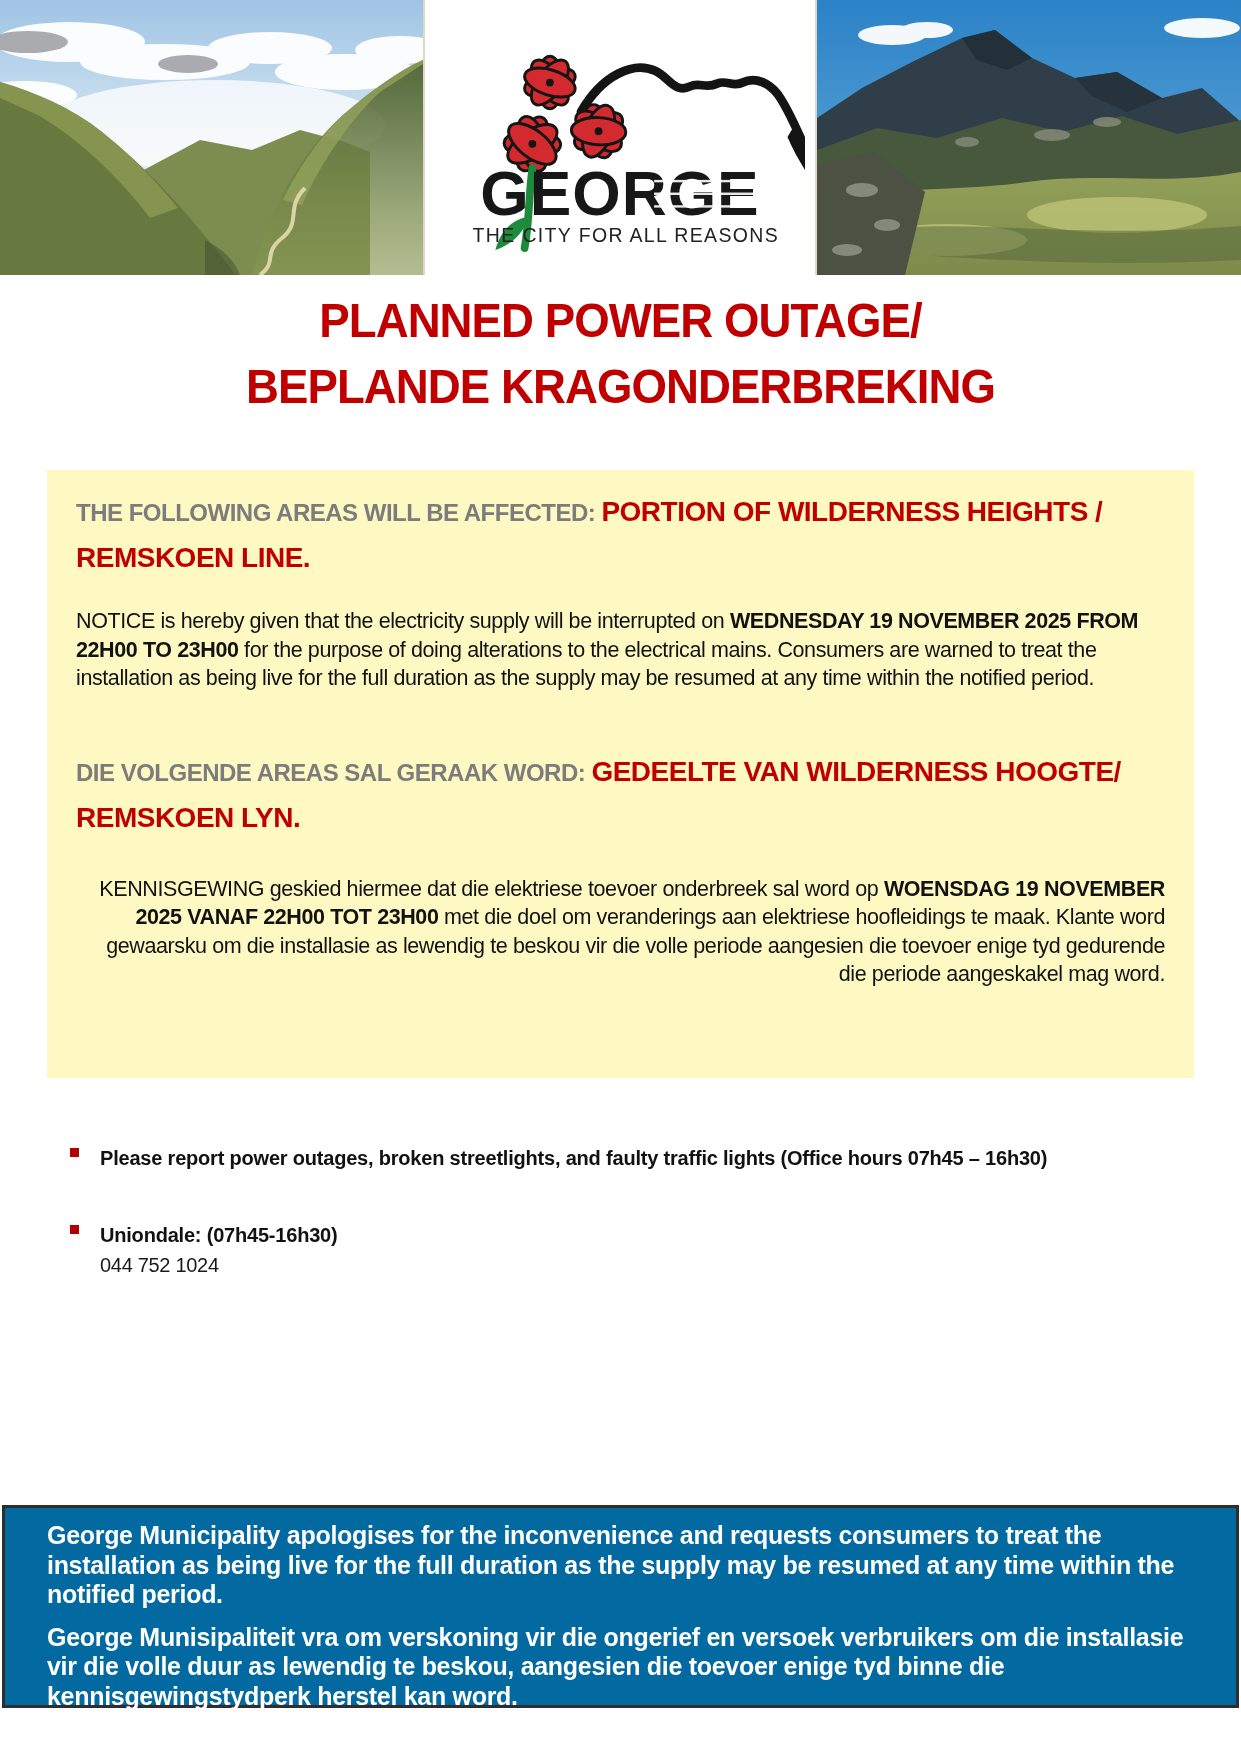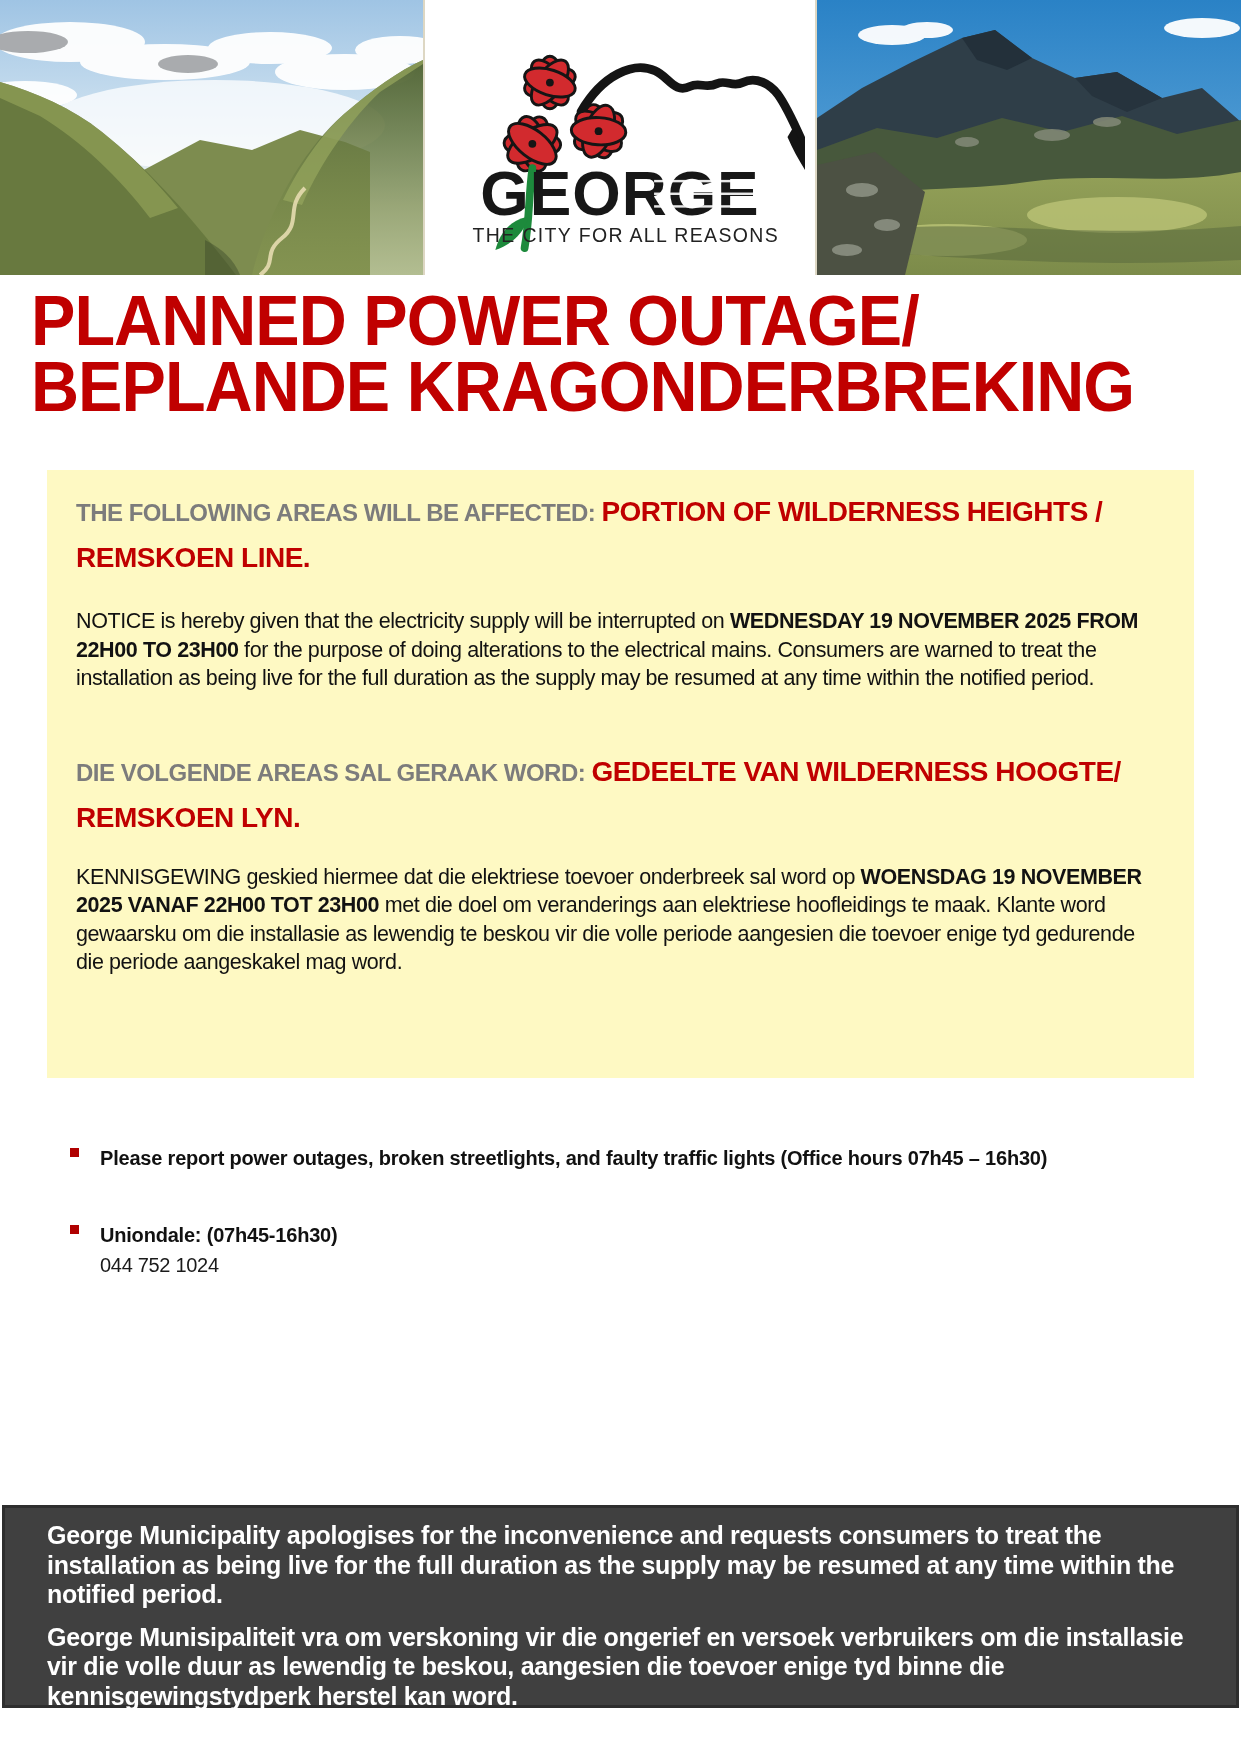"PLANNED POWER OUTAGE/" .title { font-size: 70px -> 48px; text-align: left -> center }
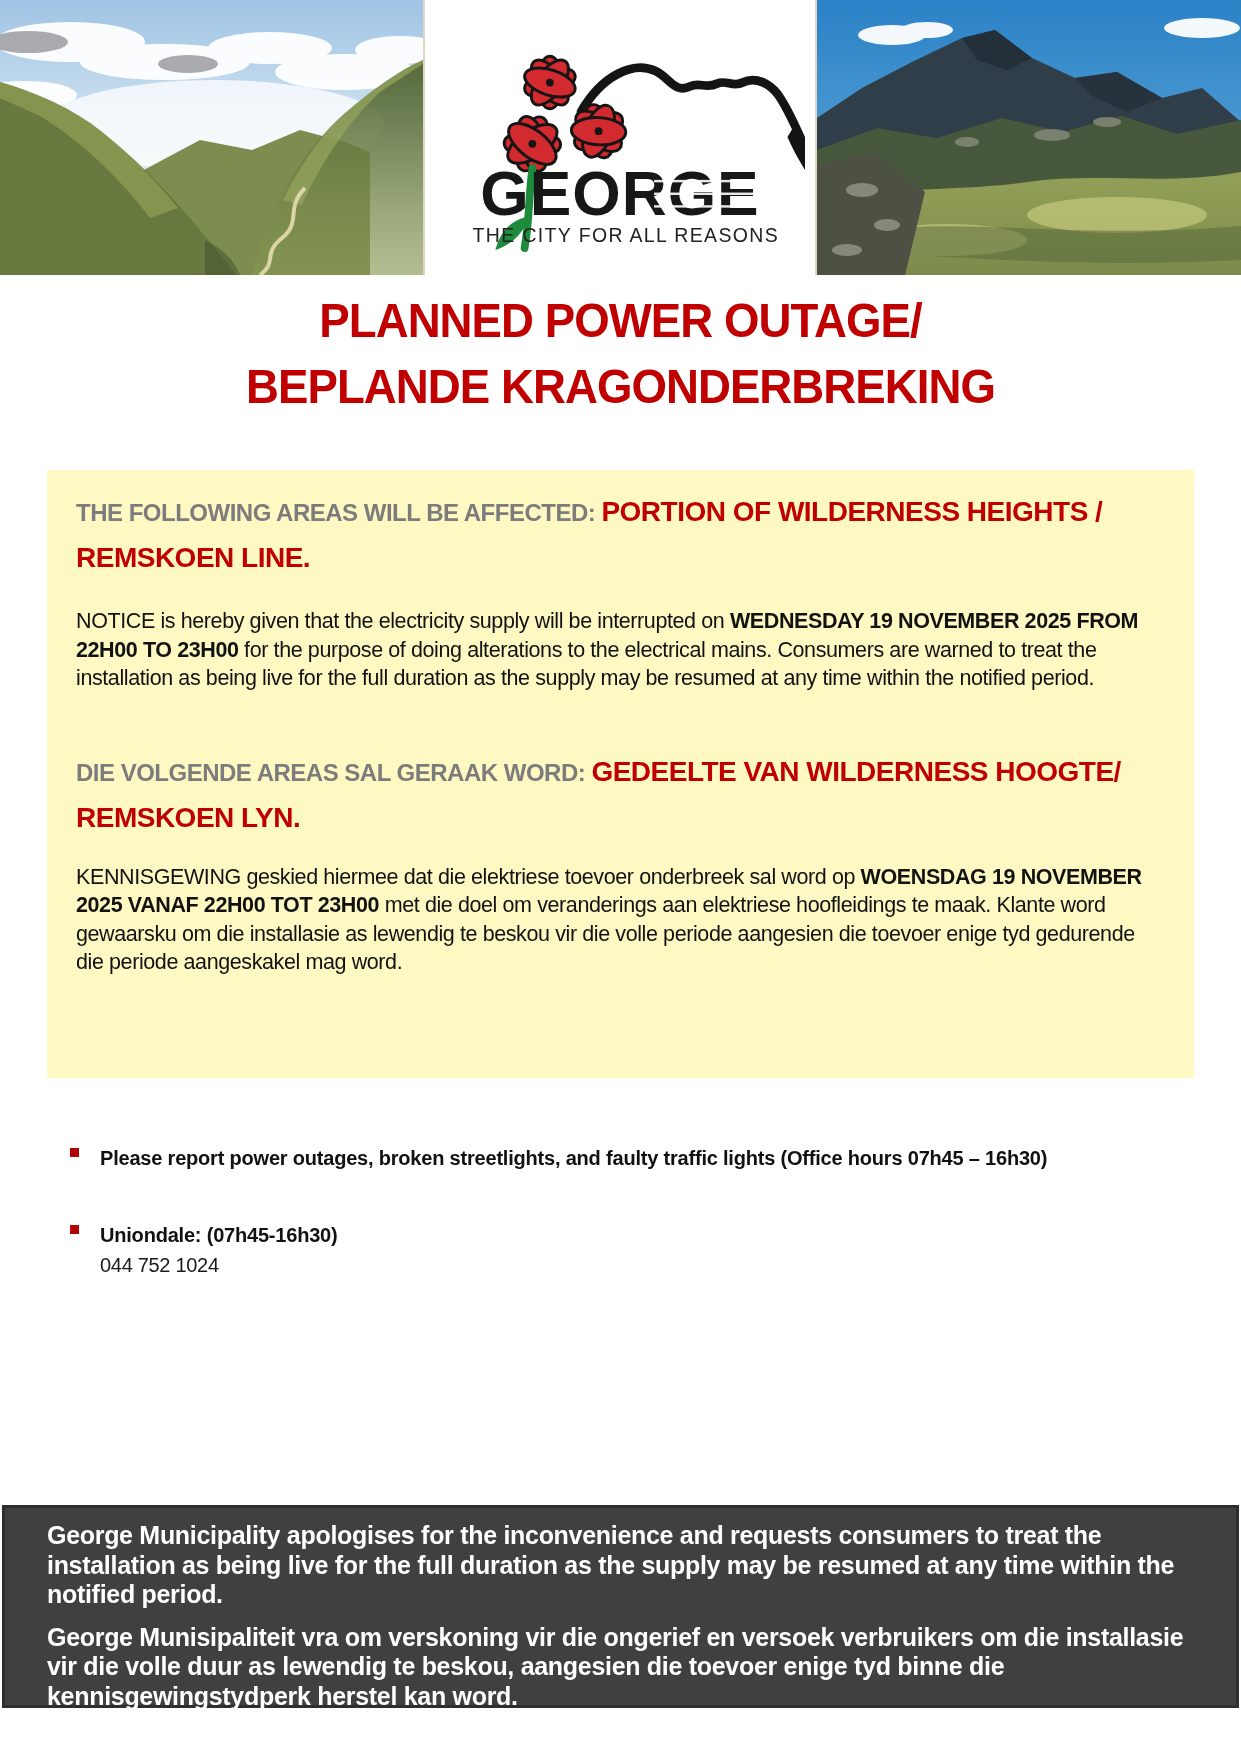"KENNISGEWING geskied hiermee dat die" .gap-af-body { margin-top: 20px -> 32px; text-align: none -> right }
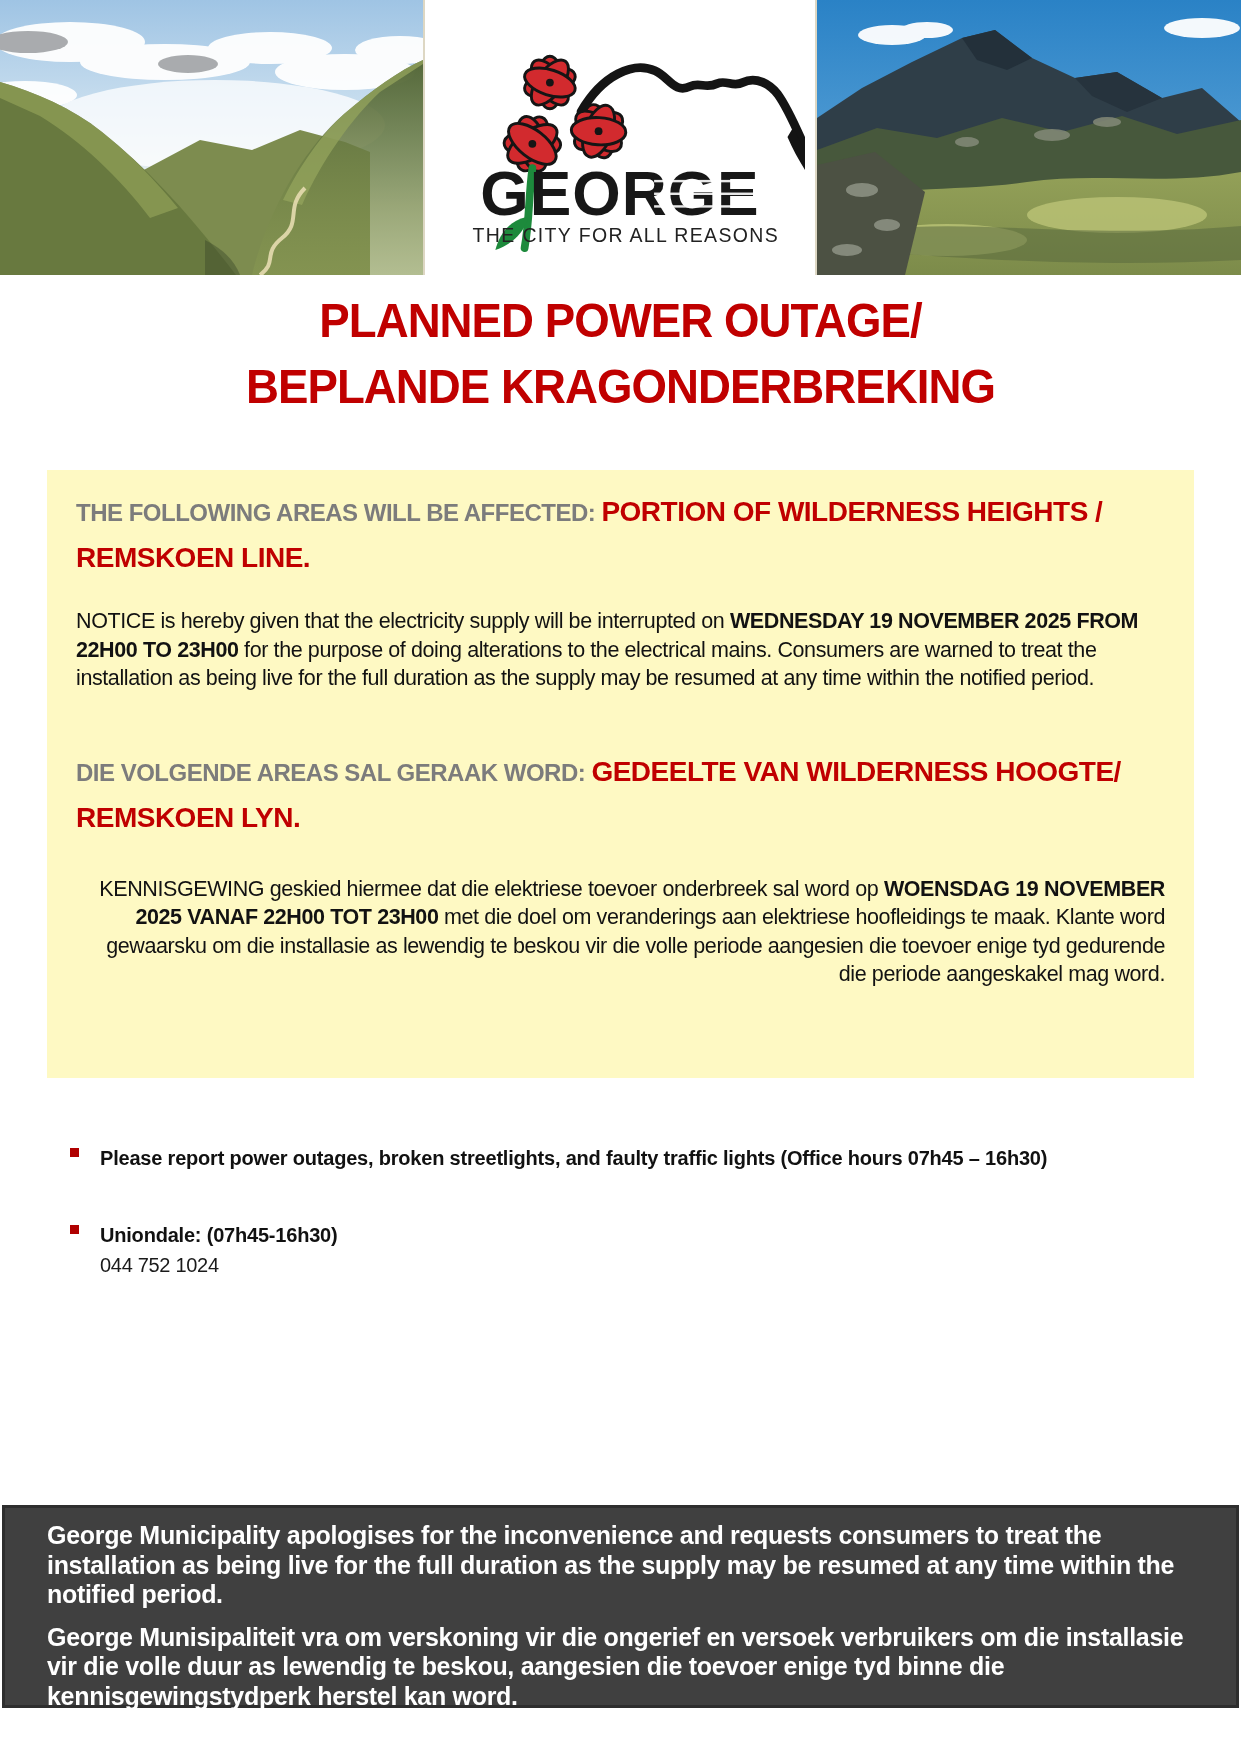"George Municipality apologises for the" .red-footer { background: #404040 -> #0369a1 }
